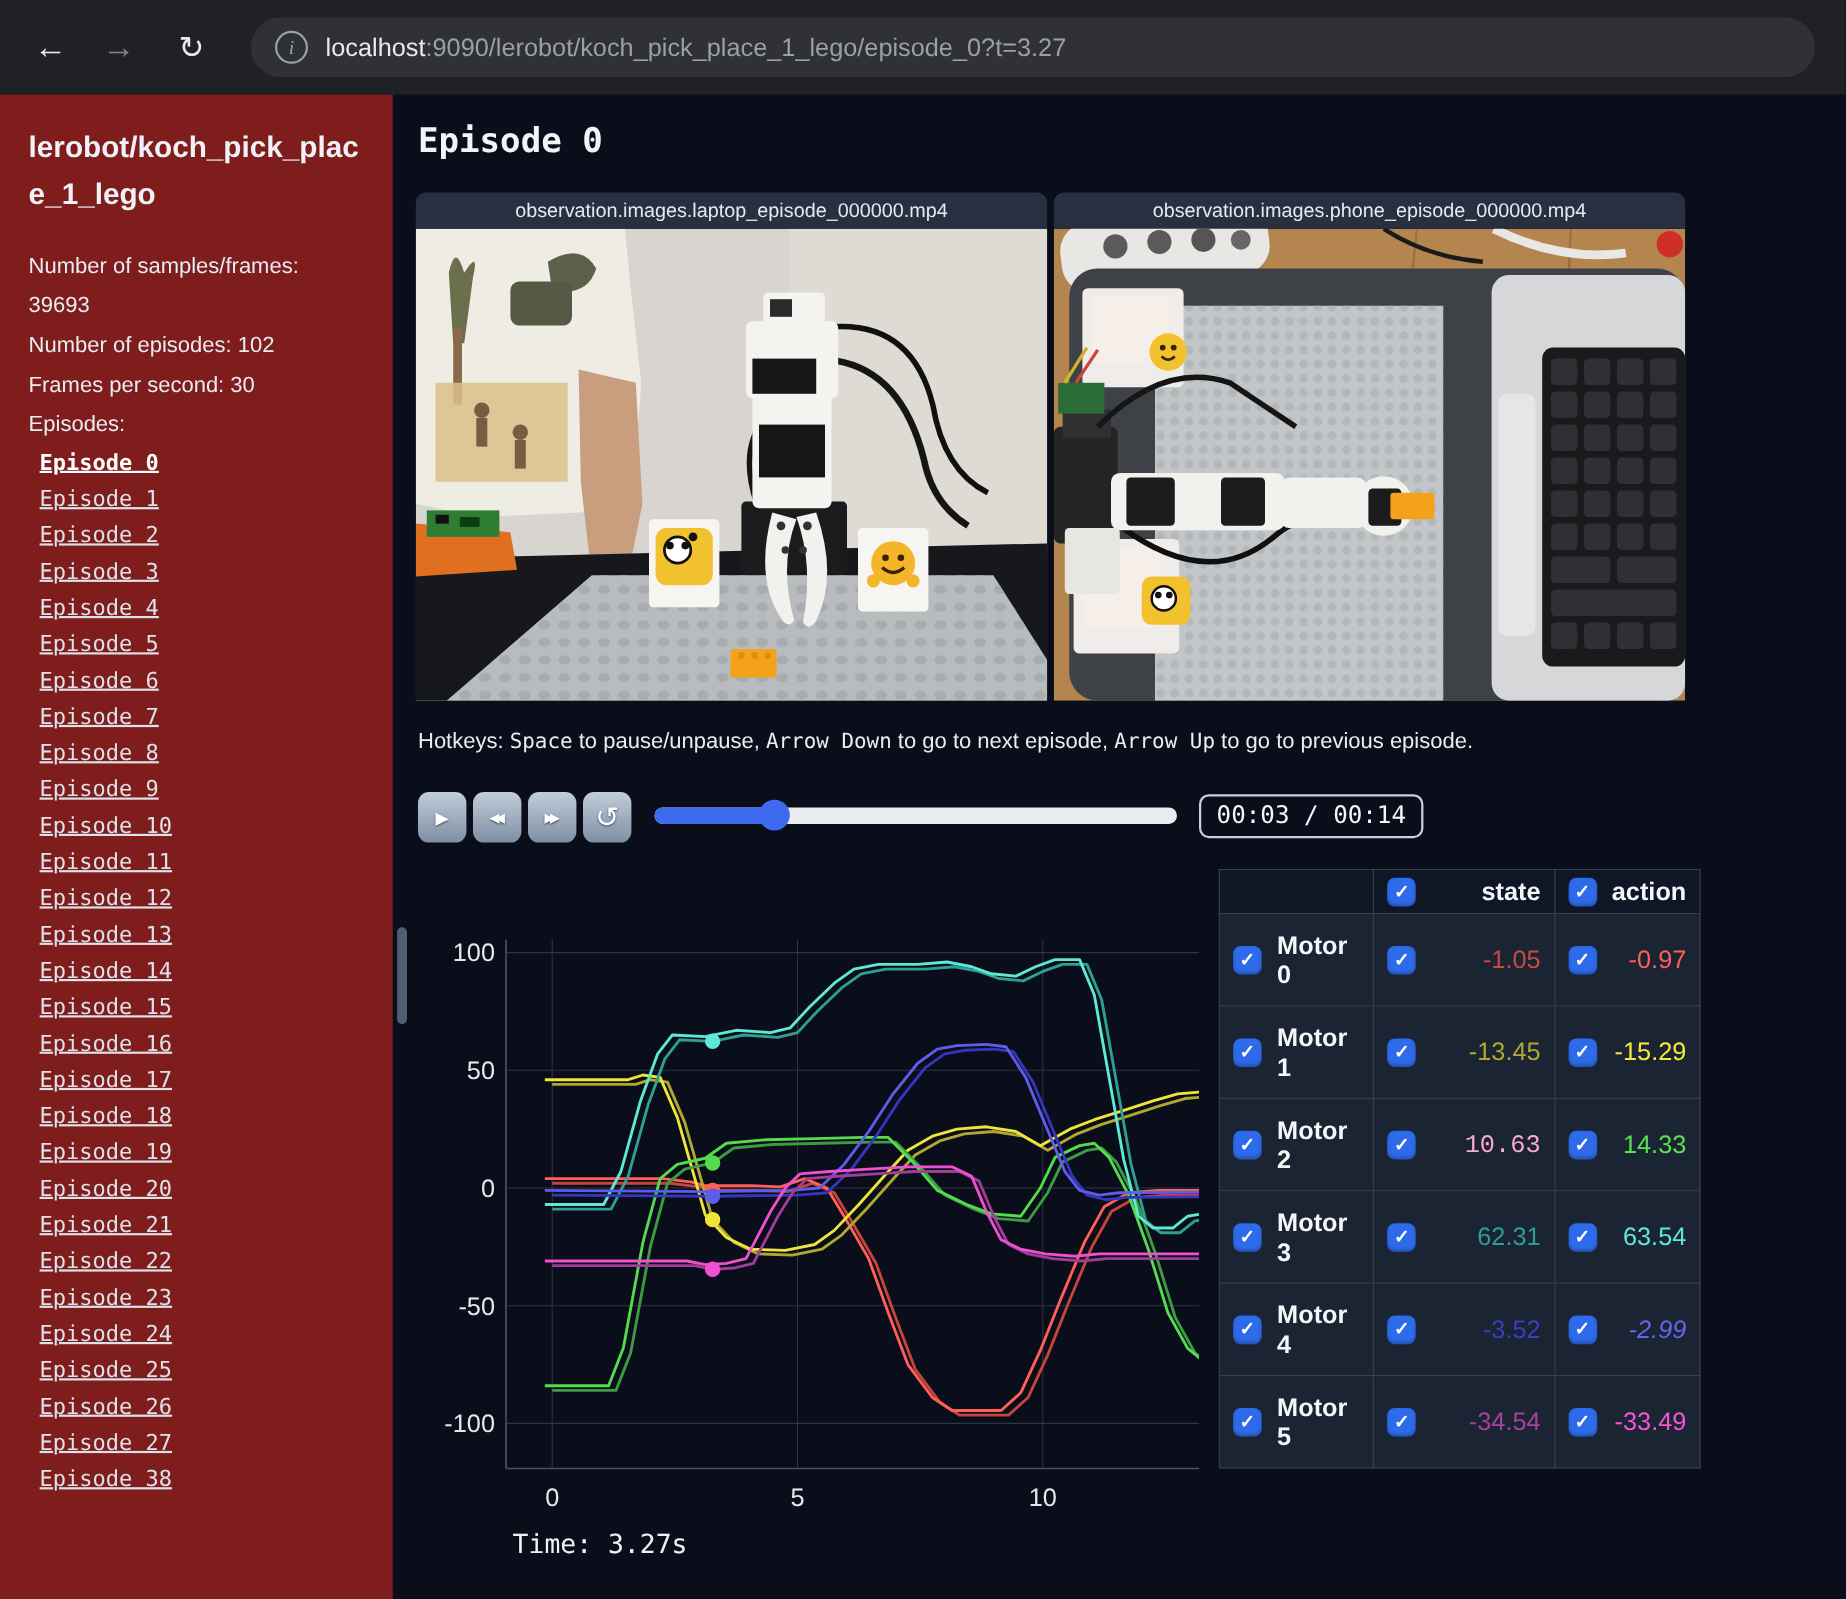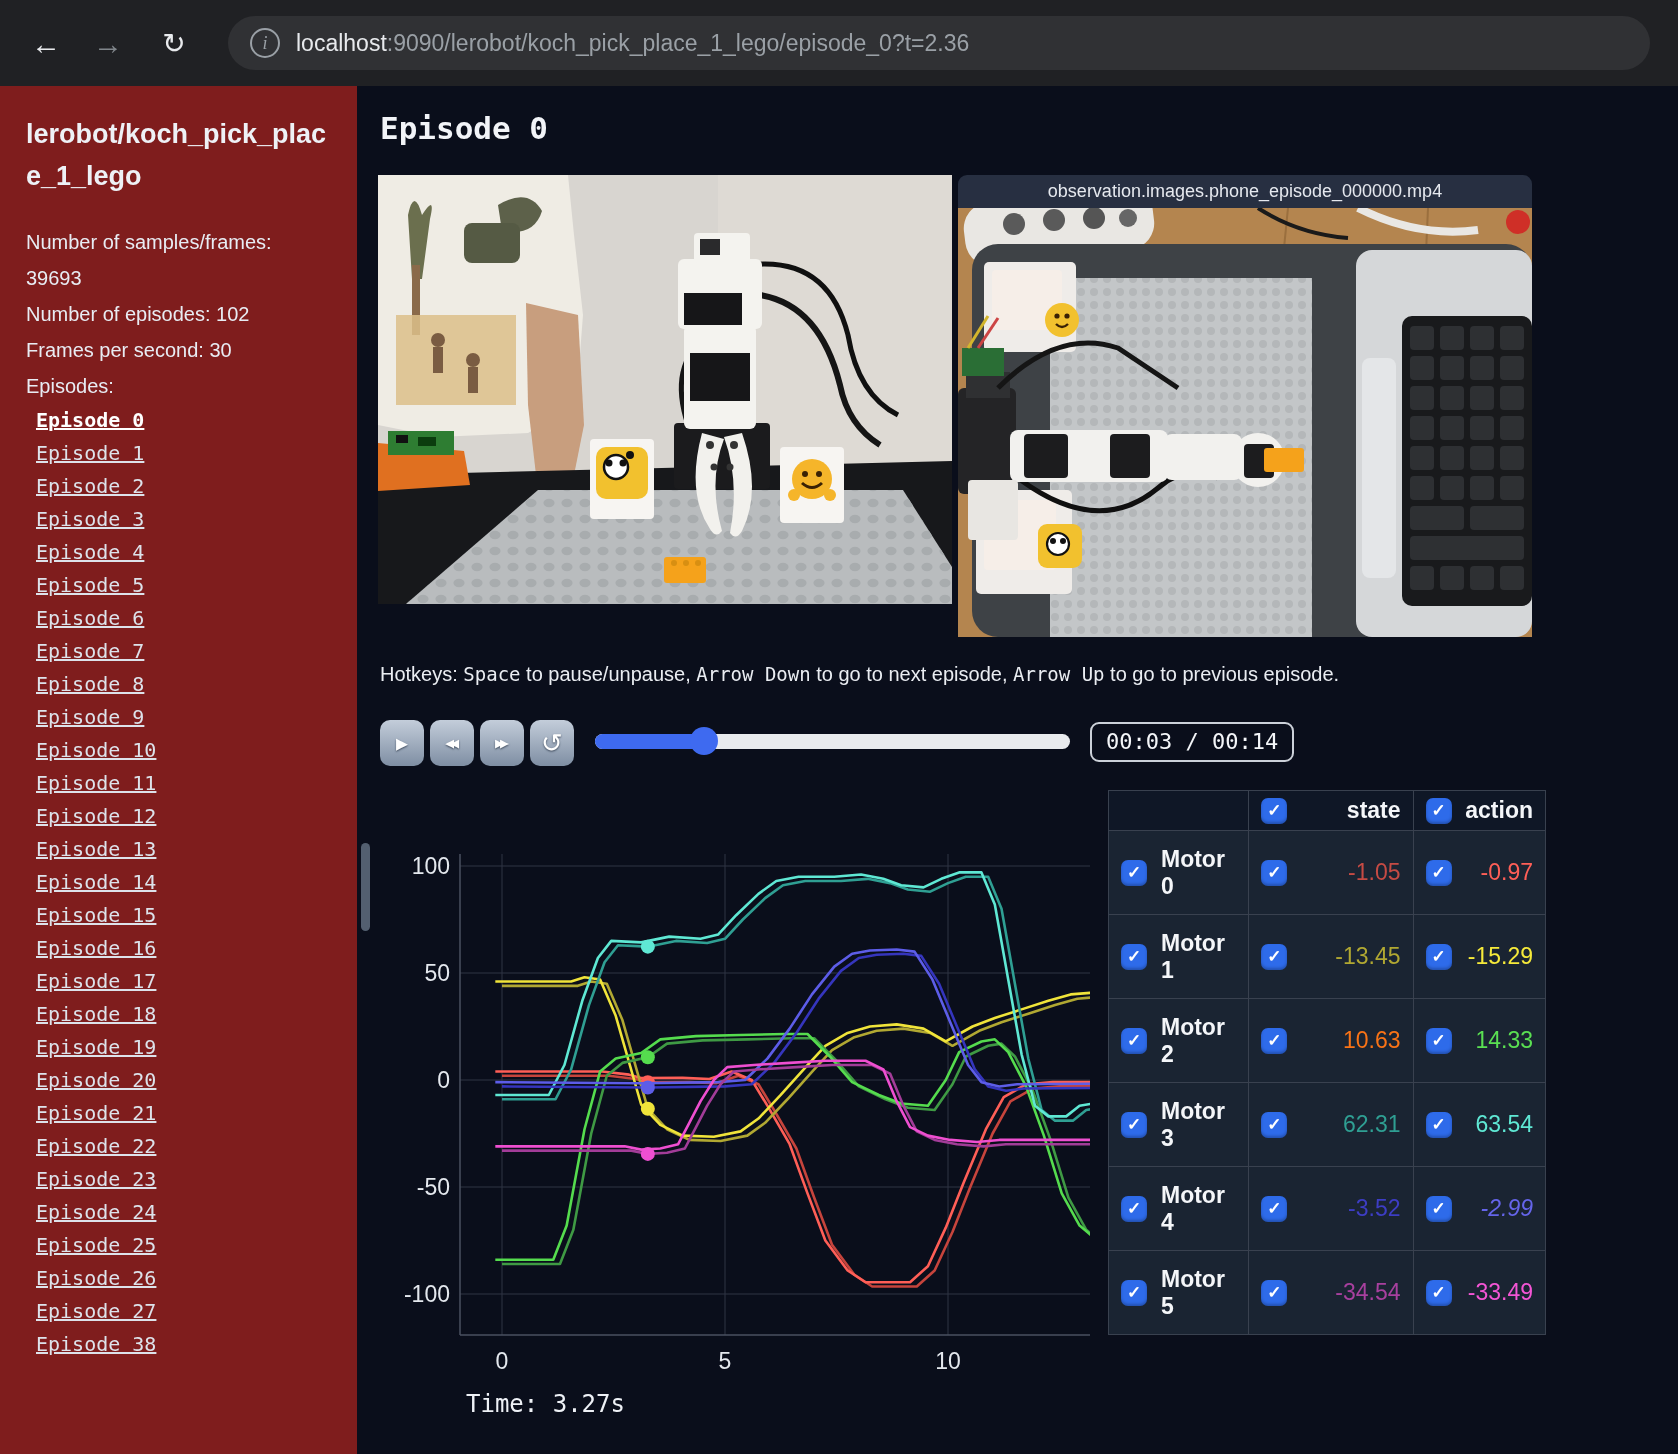":9090/lerobot/koch_pick_place_1_lego/epi" span.rest { text: 2.36 -> 3.27 }
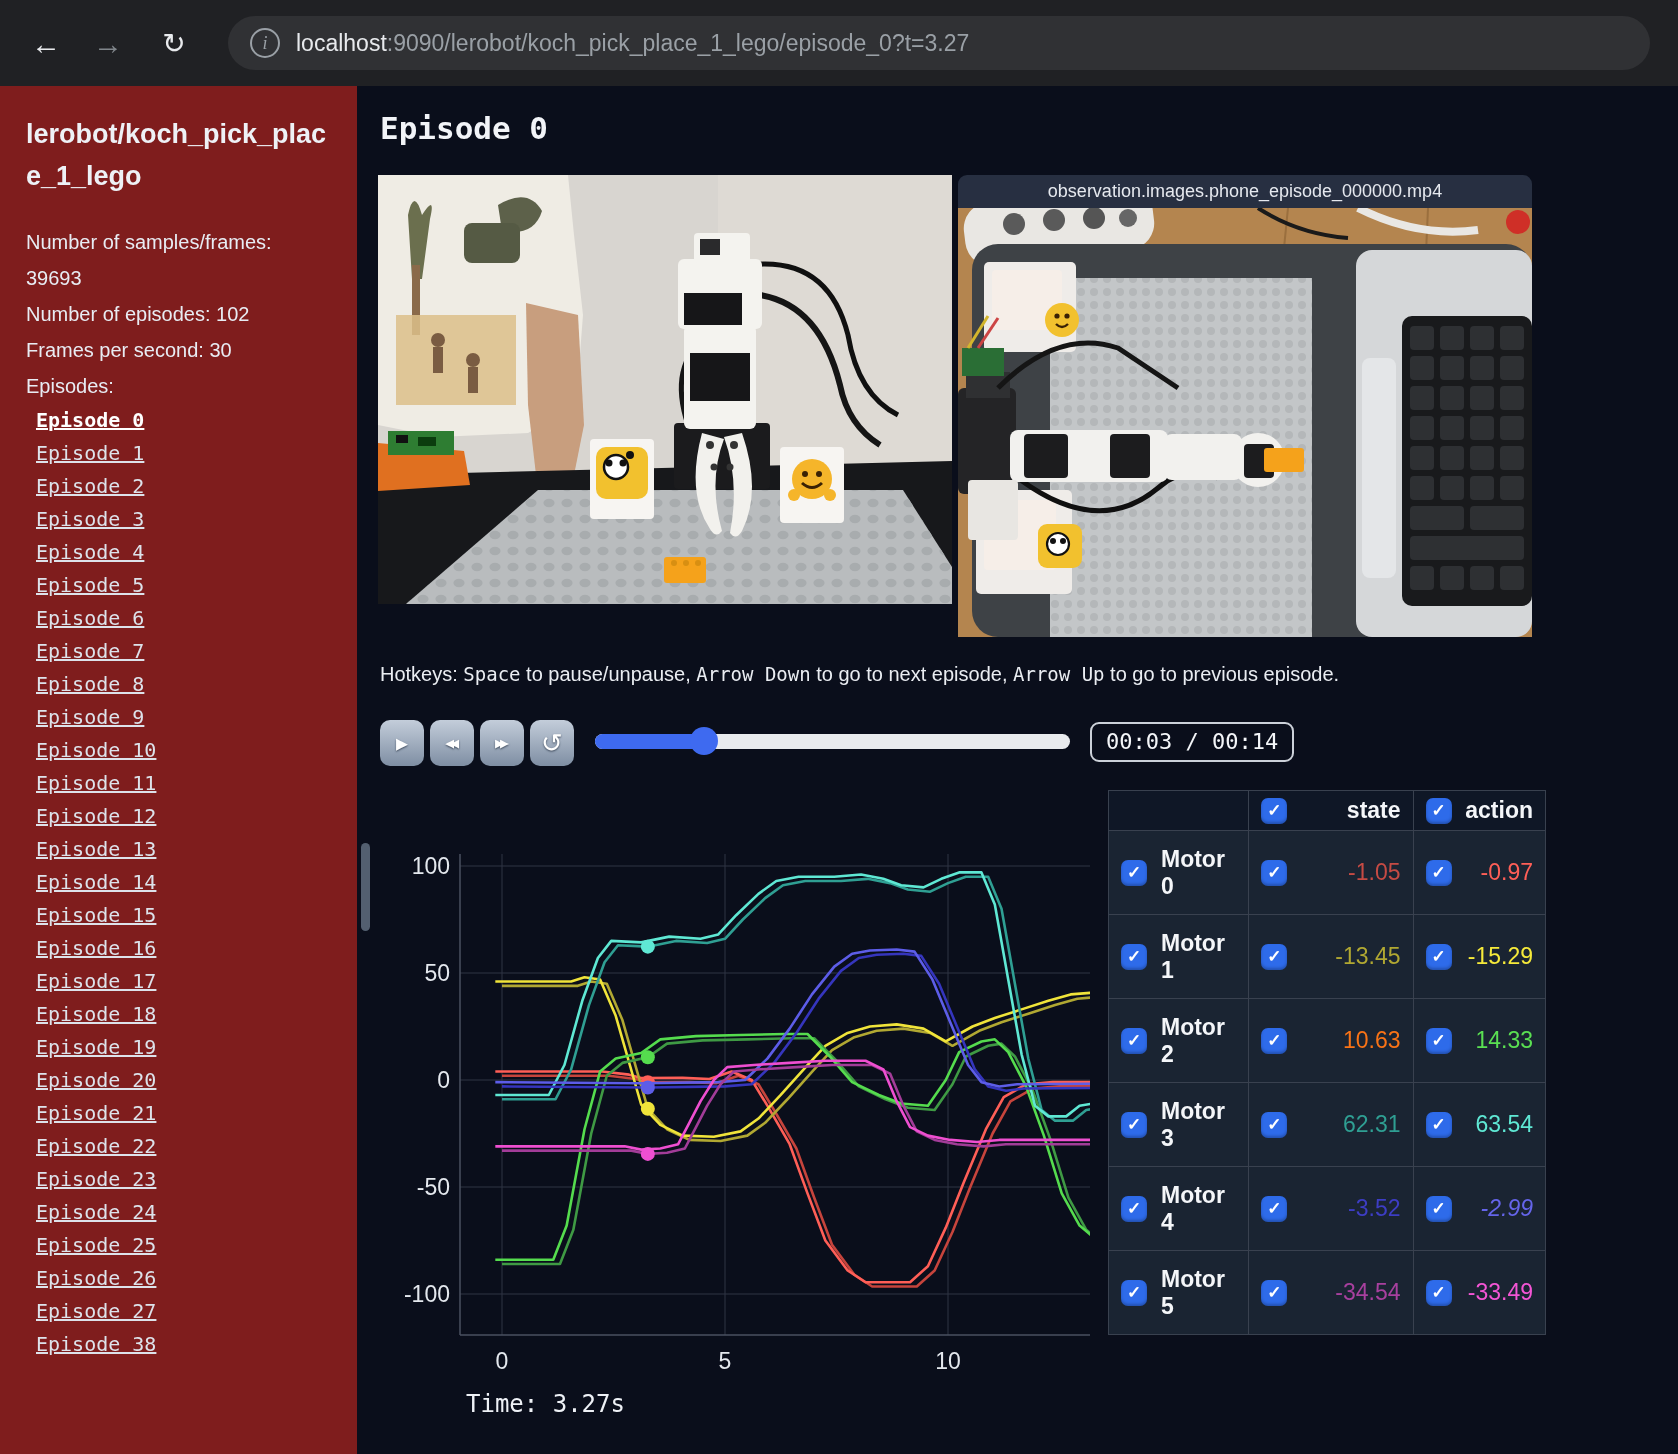"observation.images.laptop_episode_000000" div.cap { html: none -> <div>observation.images.laptop_episode_000000.mp4</div> }
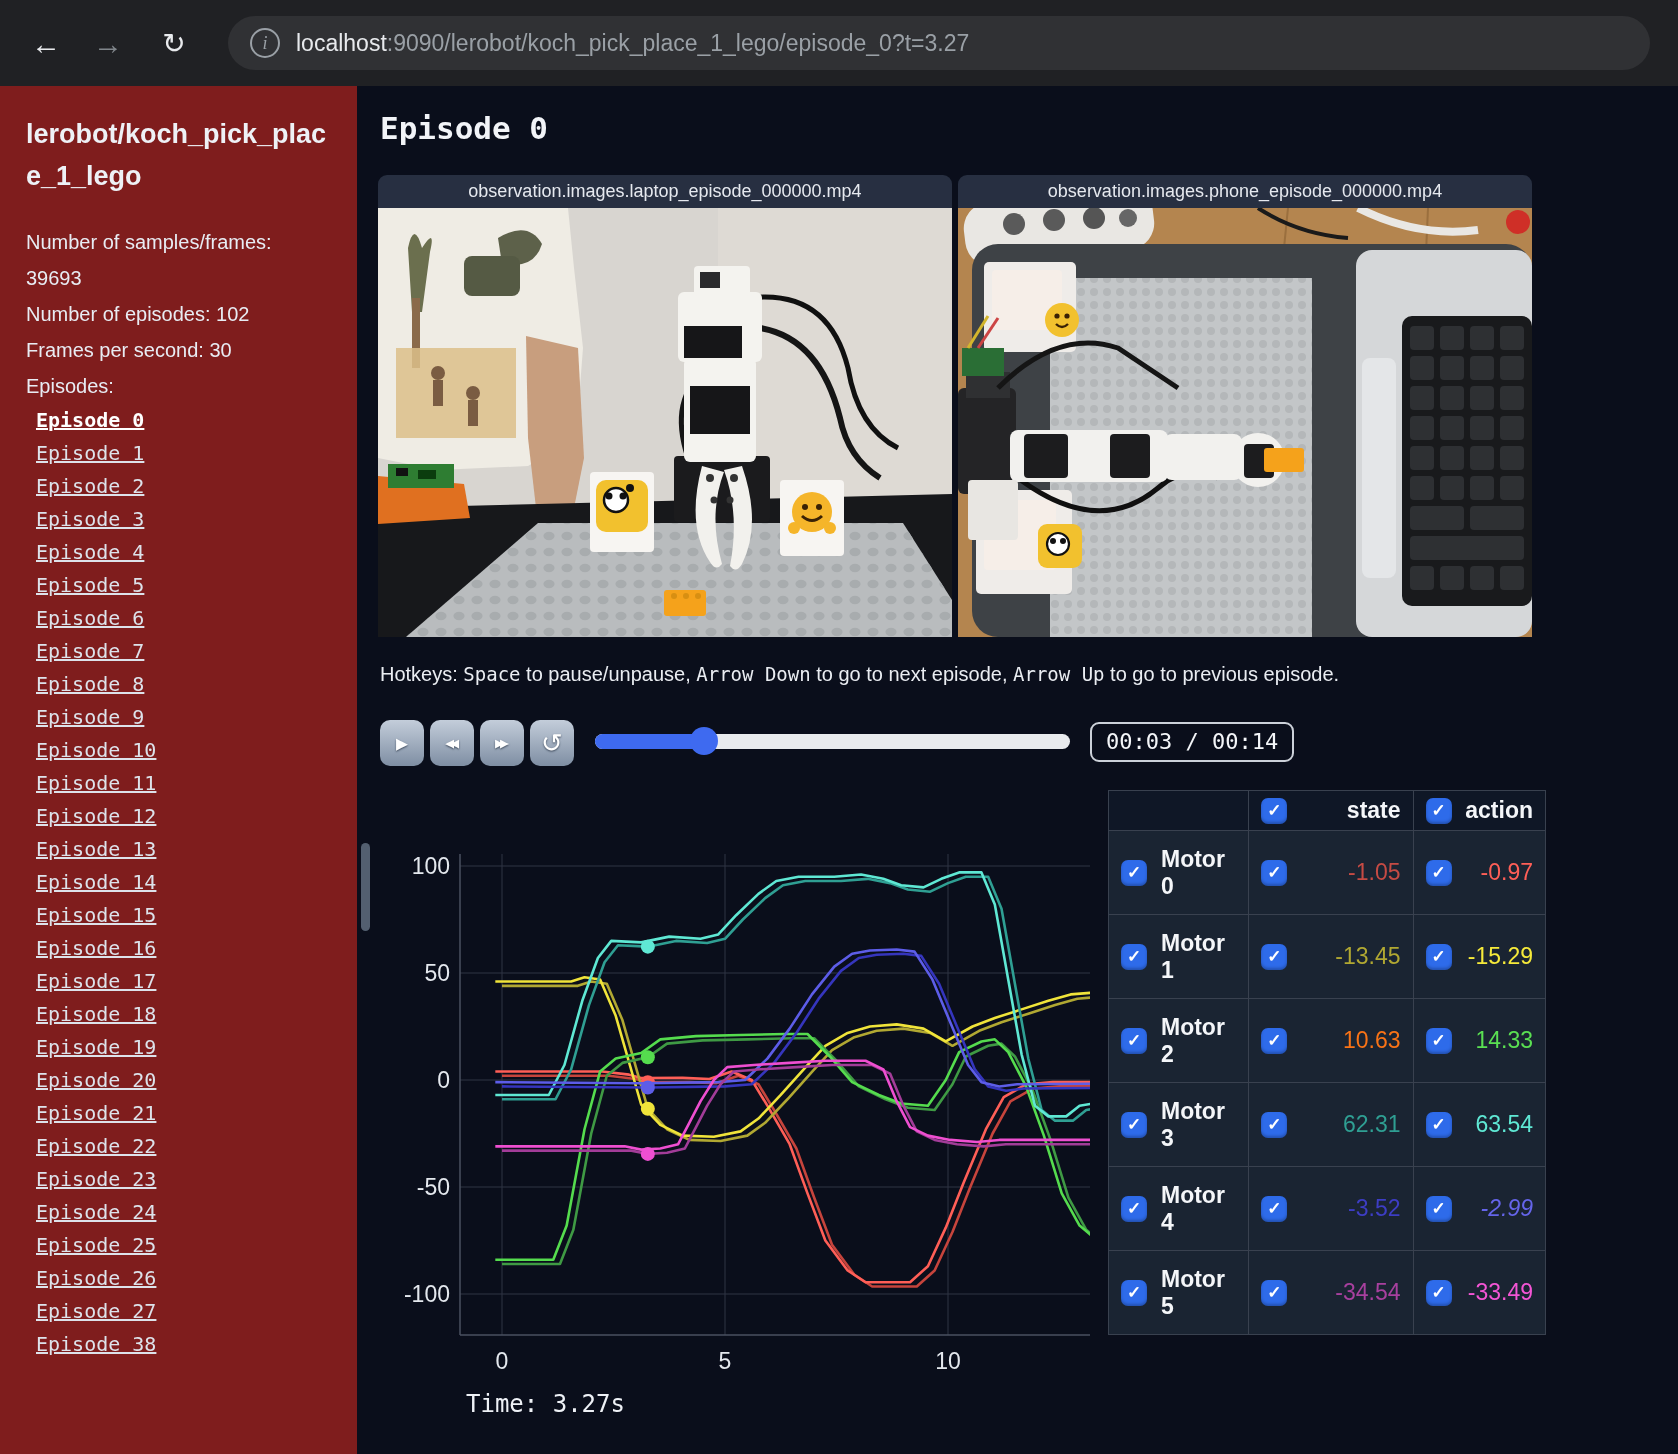"10.63" div.mval { color: #f97316 -> #f9a8d4; font-family: none -> Liberation Mono, monospace }
